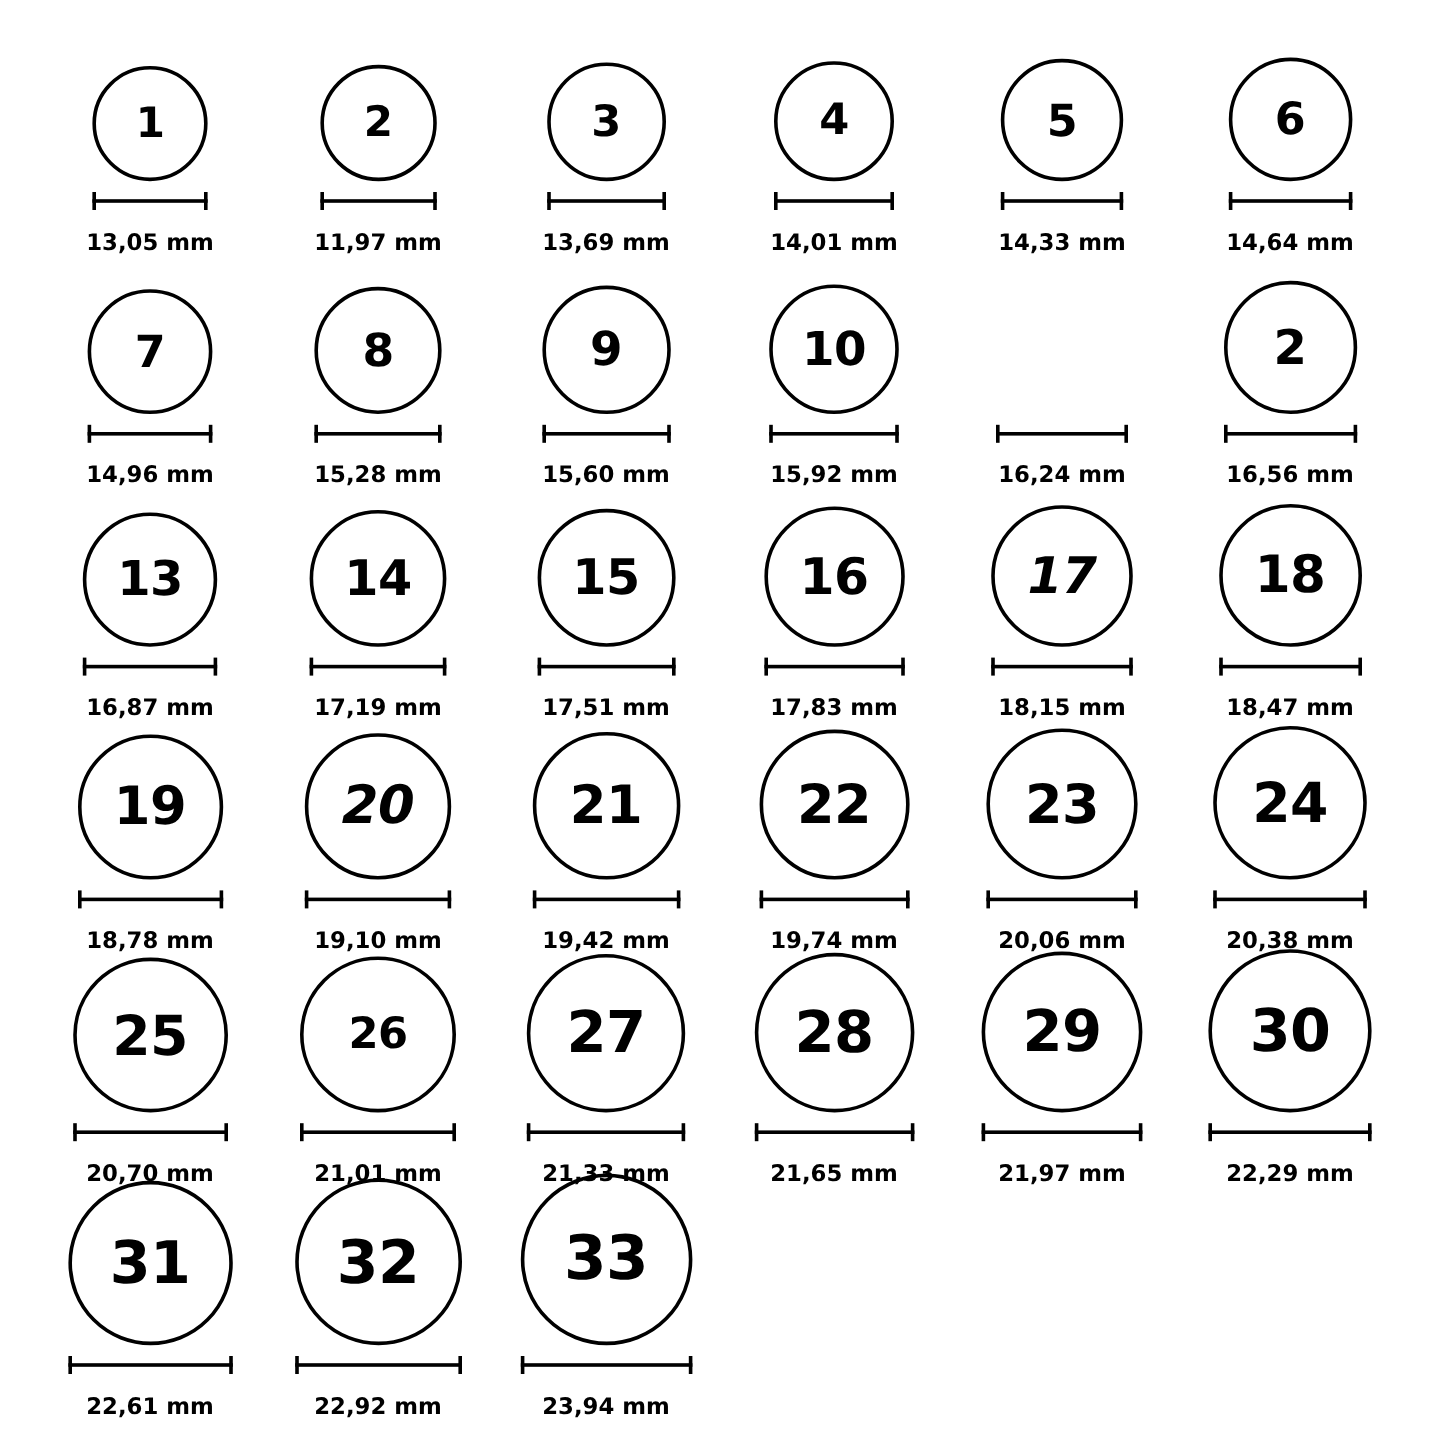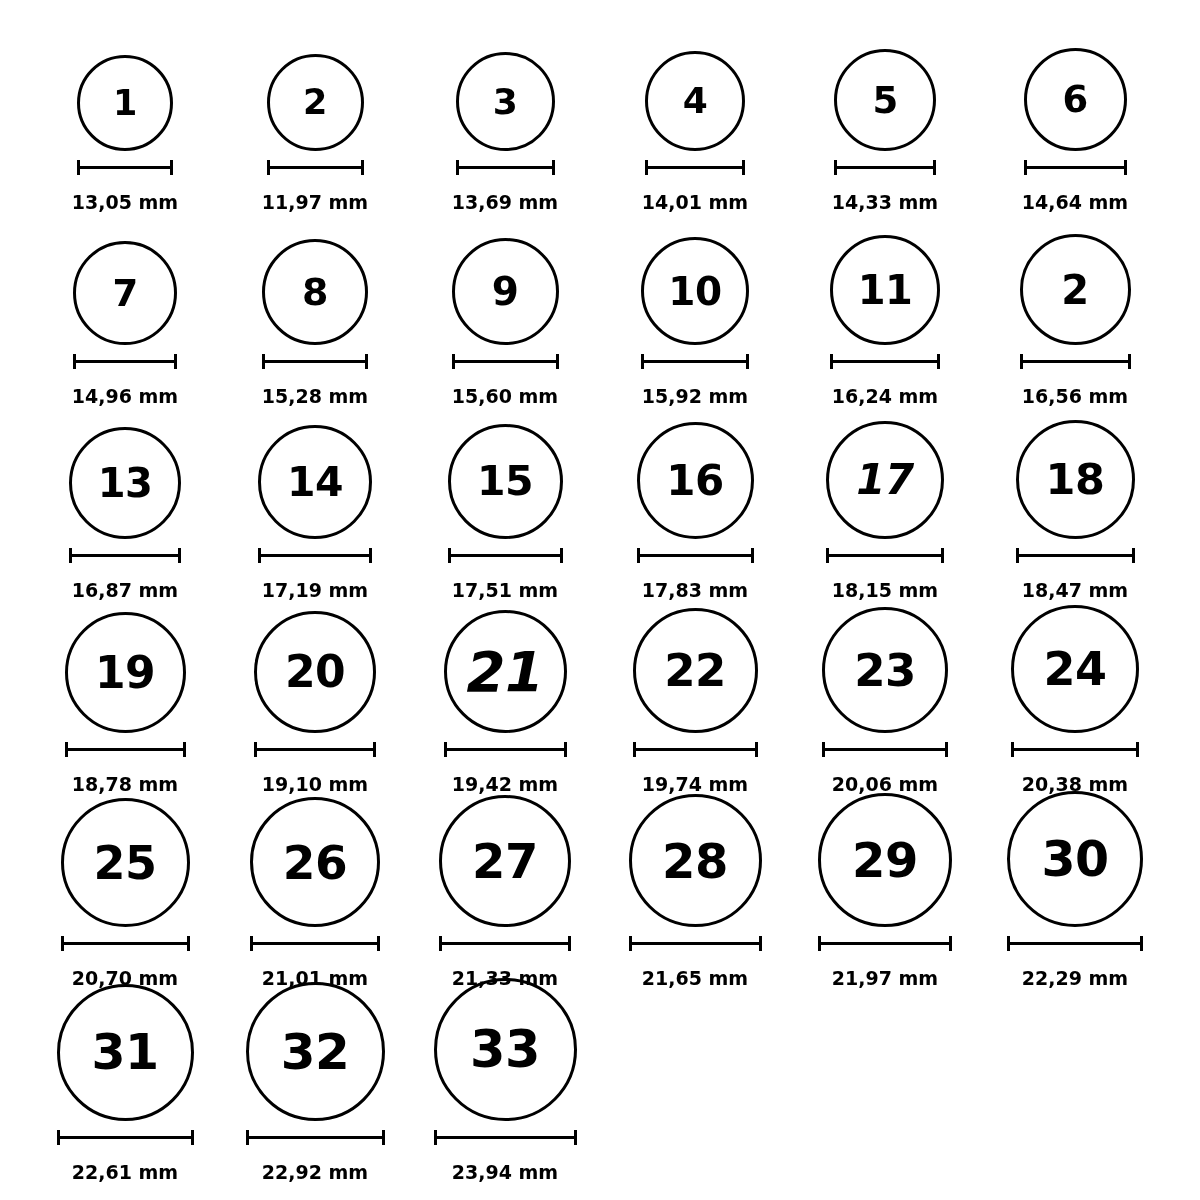"11" div.circle-wrap { html: <div> <div> <span>11</span> </div> </div> -> none }
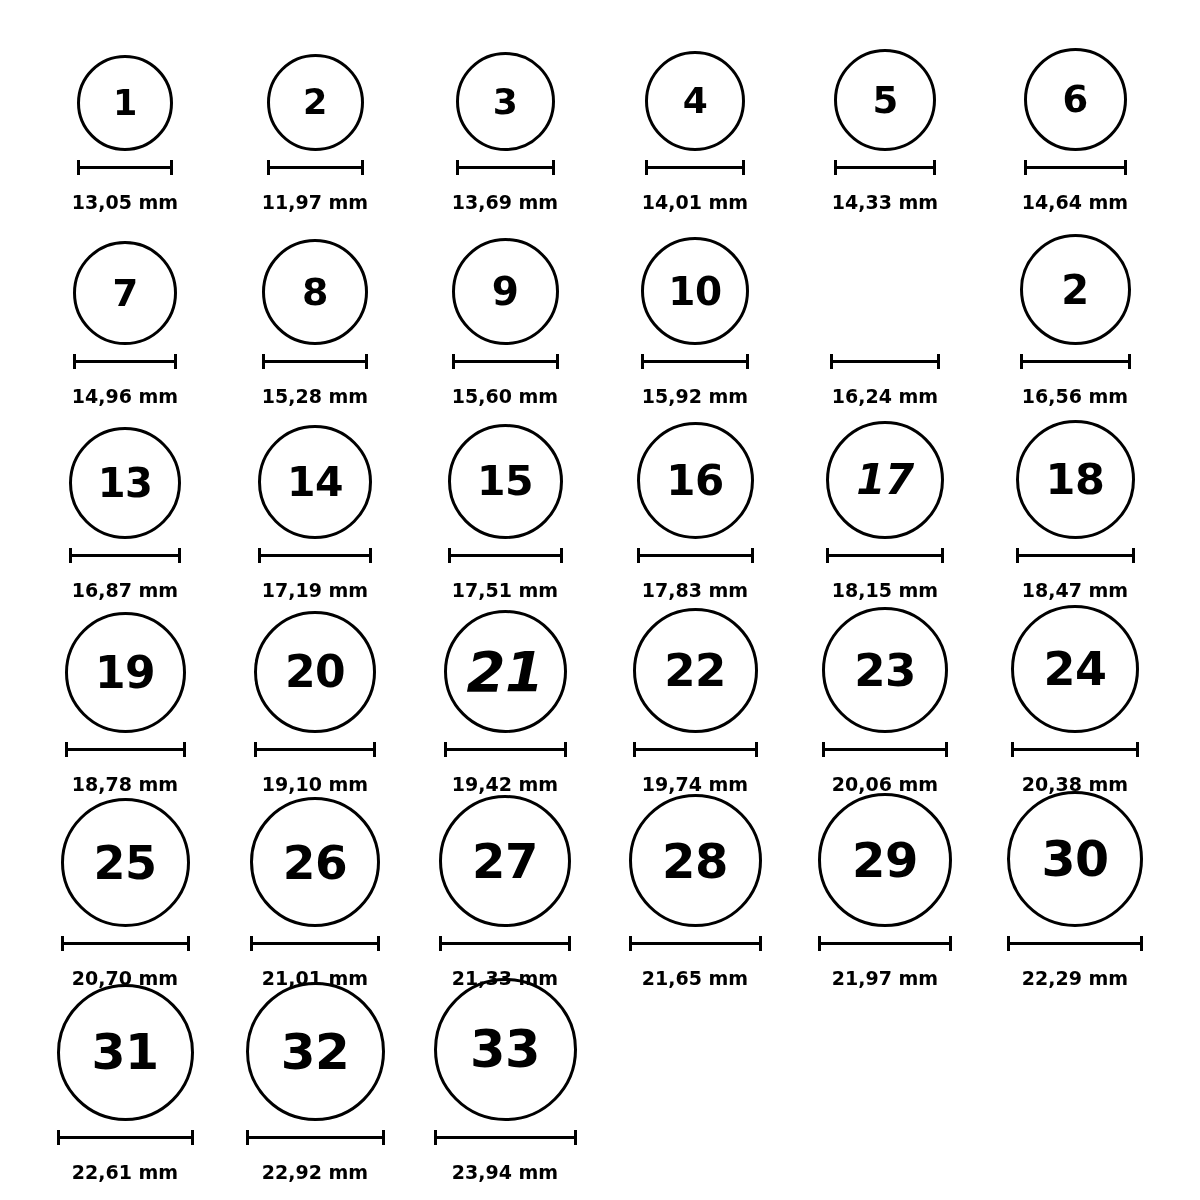"20" div.circle { font-style: none -> italic }
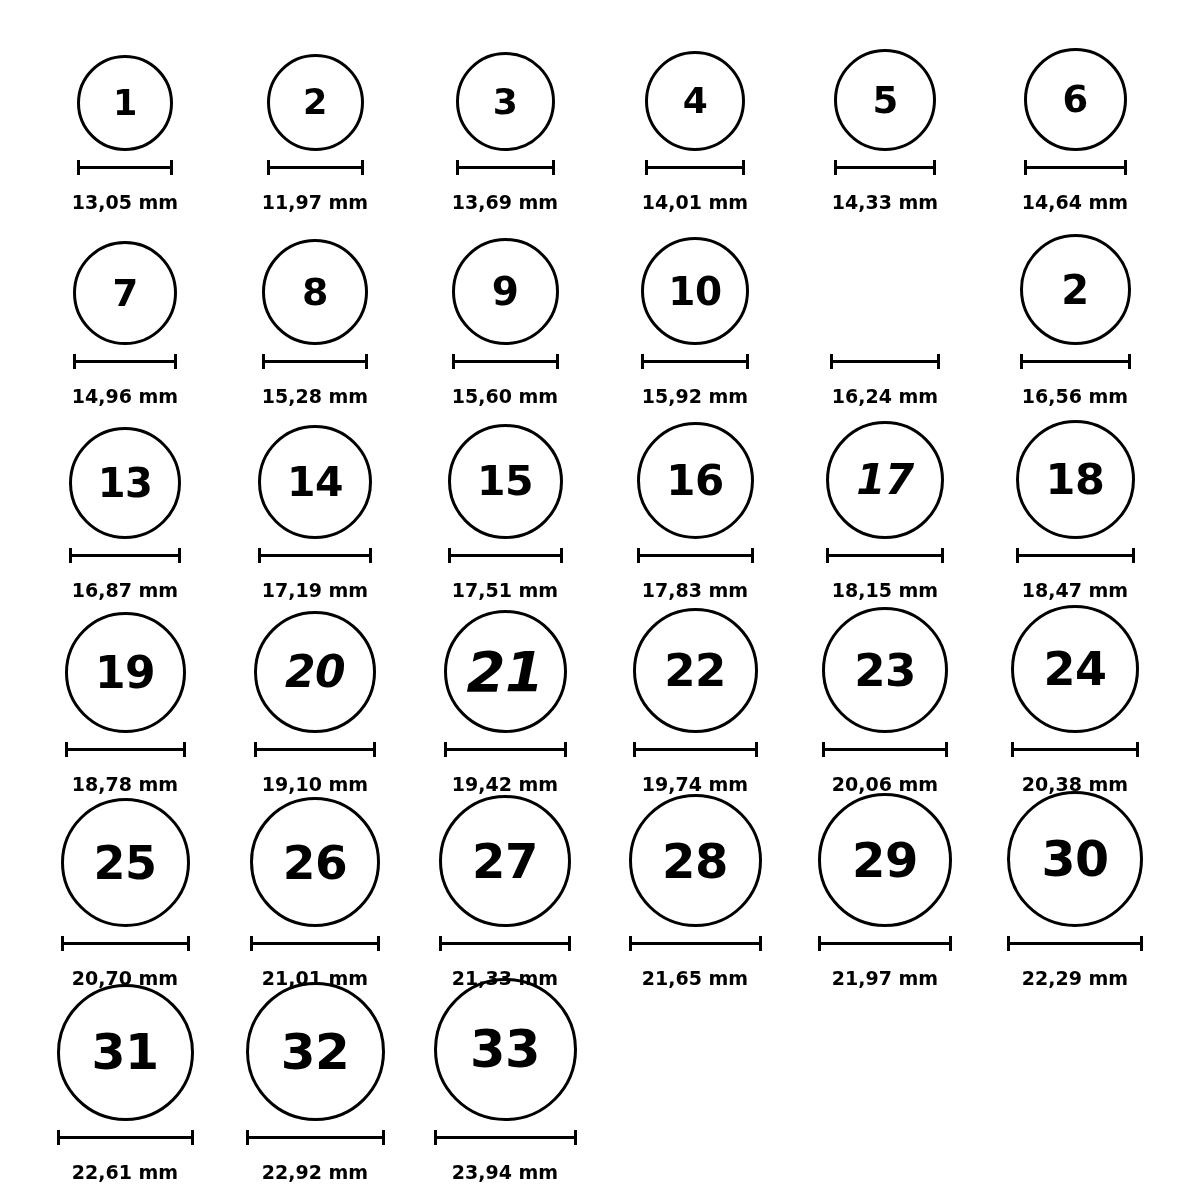"21" span.size-num { font-size: 56px -> 44px; font-style: italic -> none }
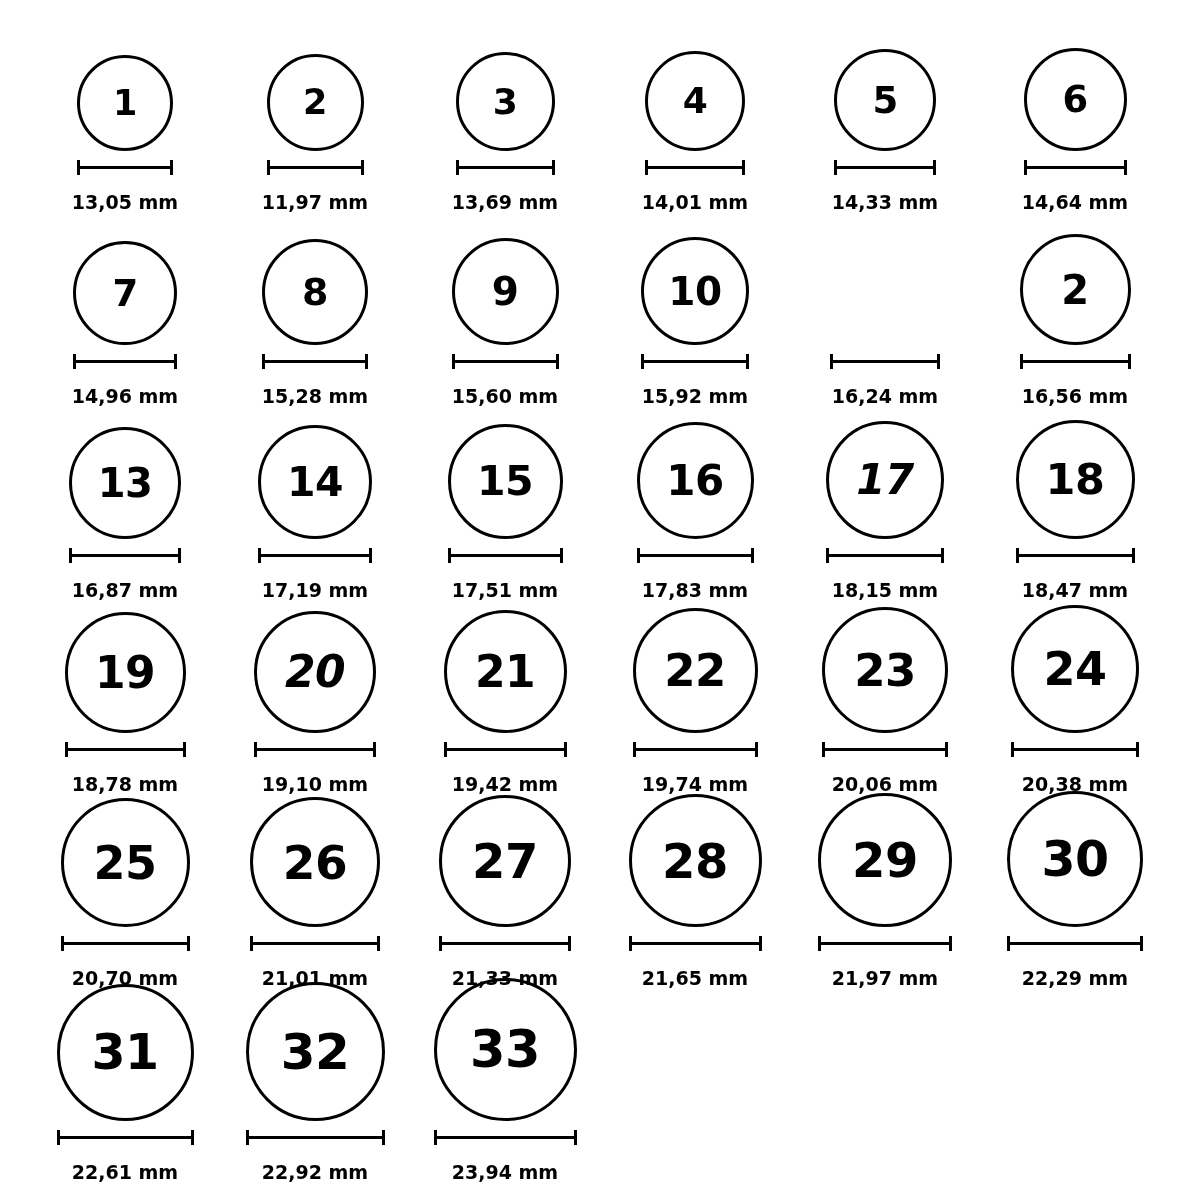"26" span.size-num { font-size: 47px -> 36px }
